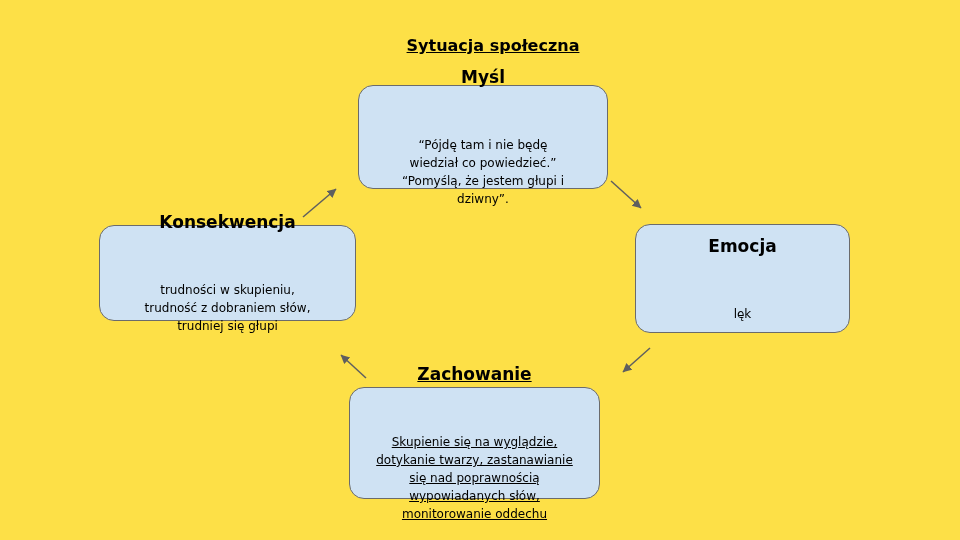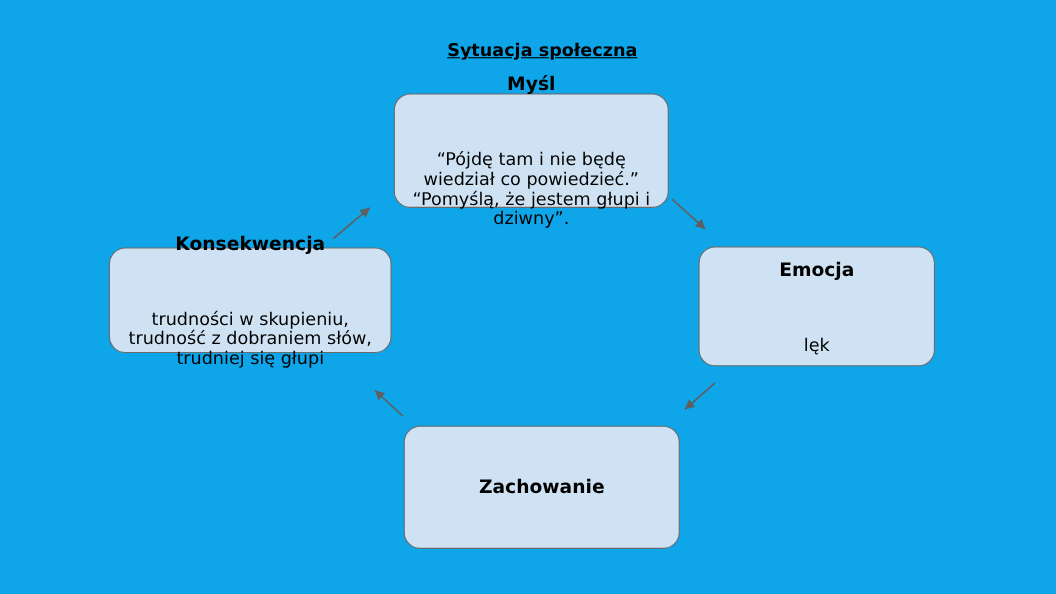"Sytuacja społeczna" .canvas { background: #0ea5e9 -> #fde047 }
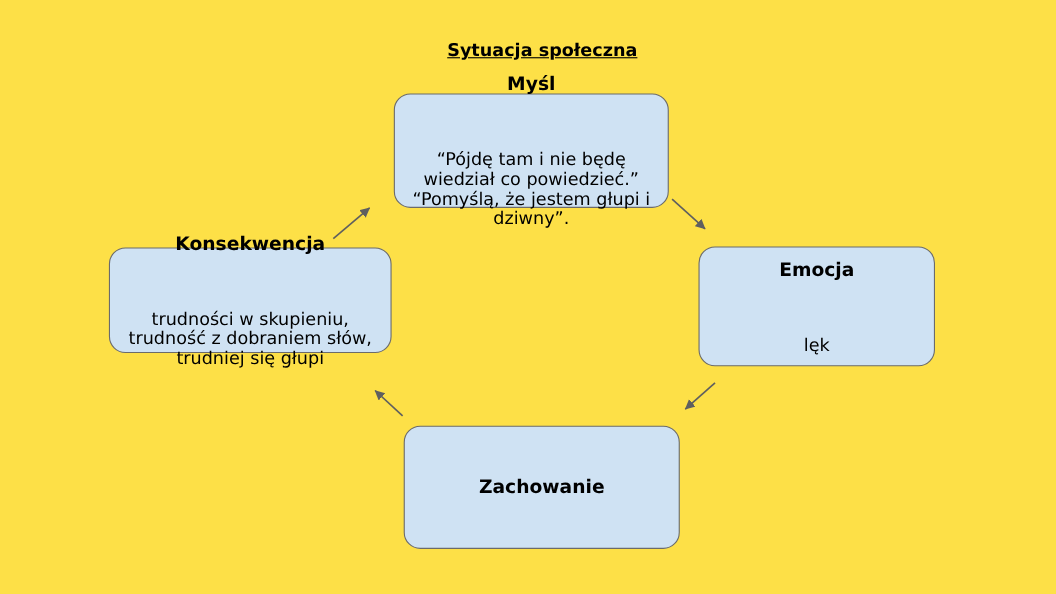"“Pójdę tam i nie będę" .box-body { font-size: 16px -> 12px }
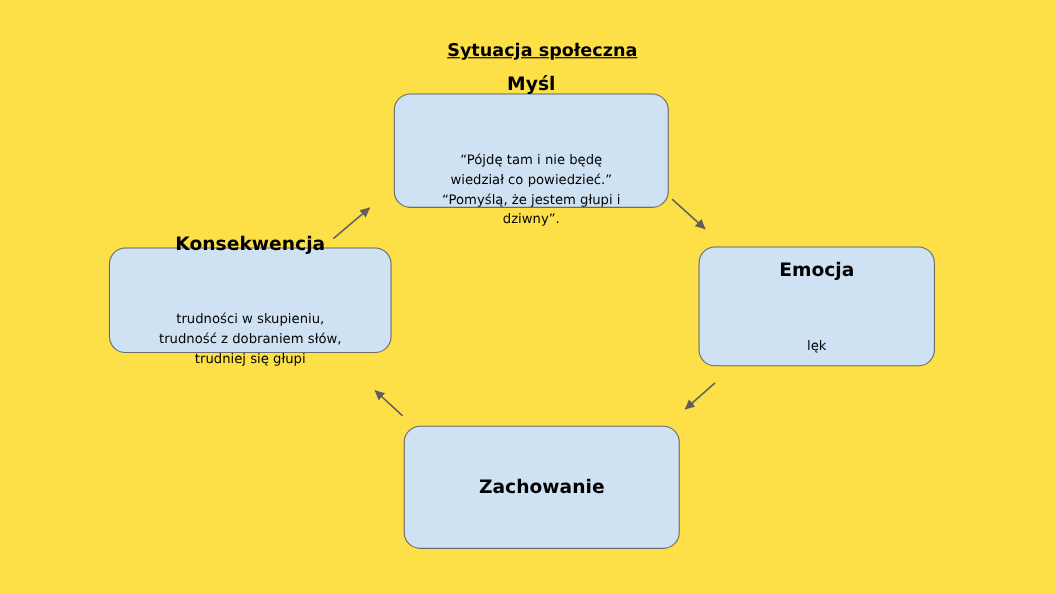"Zachowanie" .box-behavior { left: 367px -> 349px; text-decoration: none -> underline }
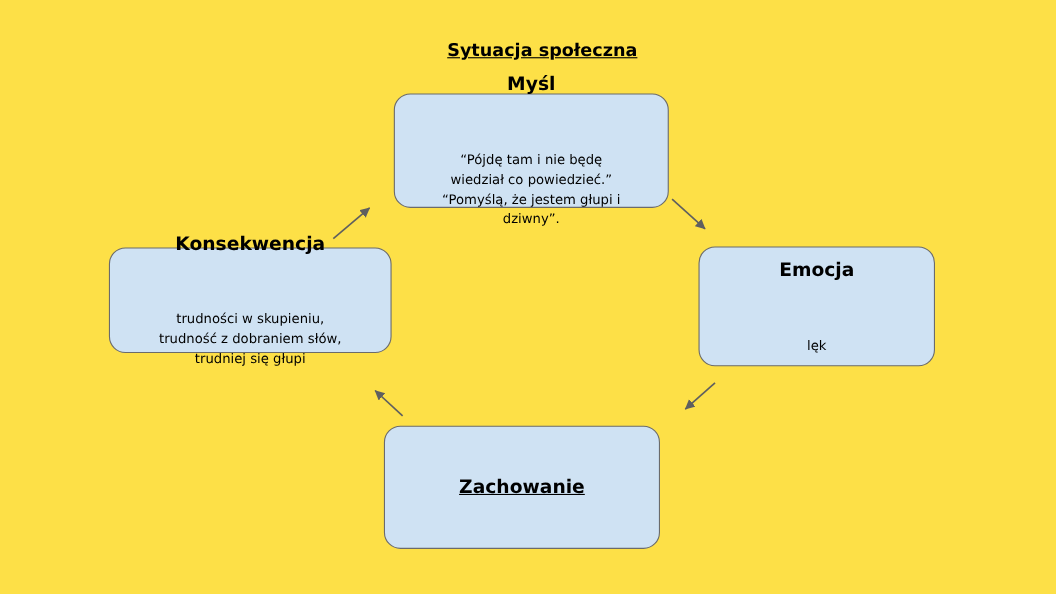"Skupienie się na wyglądzie," div.box-body { html: none -> <div>Skupienie się na wyglądzie, dotykanie twarzy, zastanawianie się nad poprawnością wypowiadanych słów, monitorowanie oddechu</div> }
